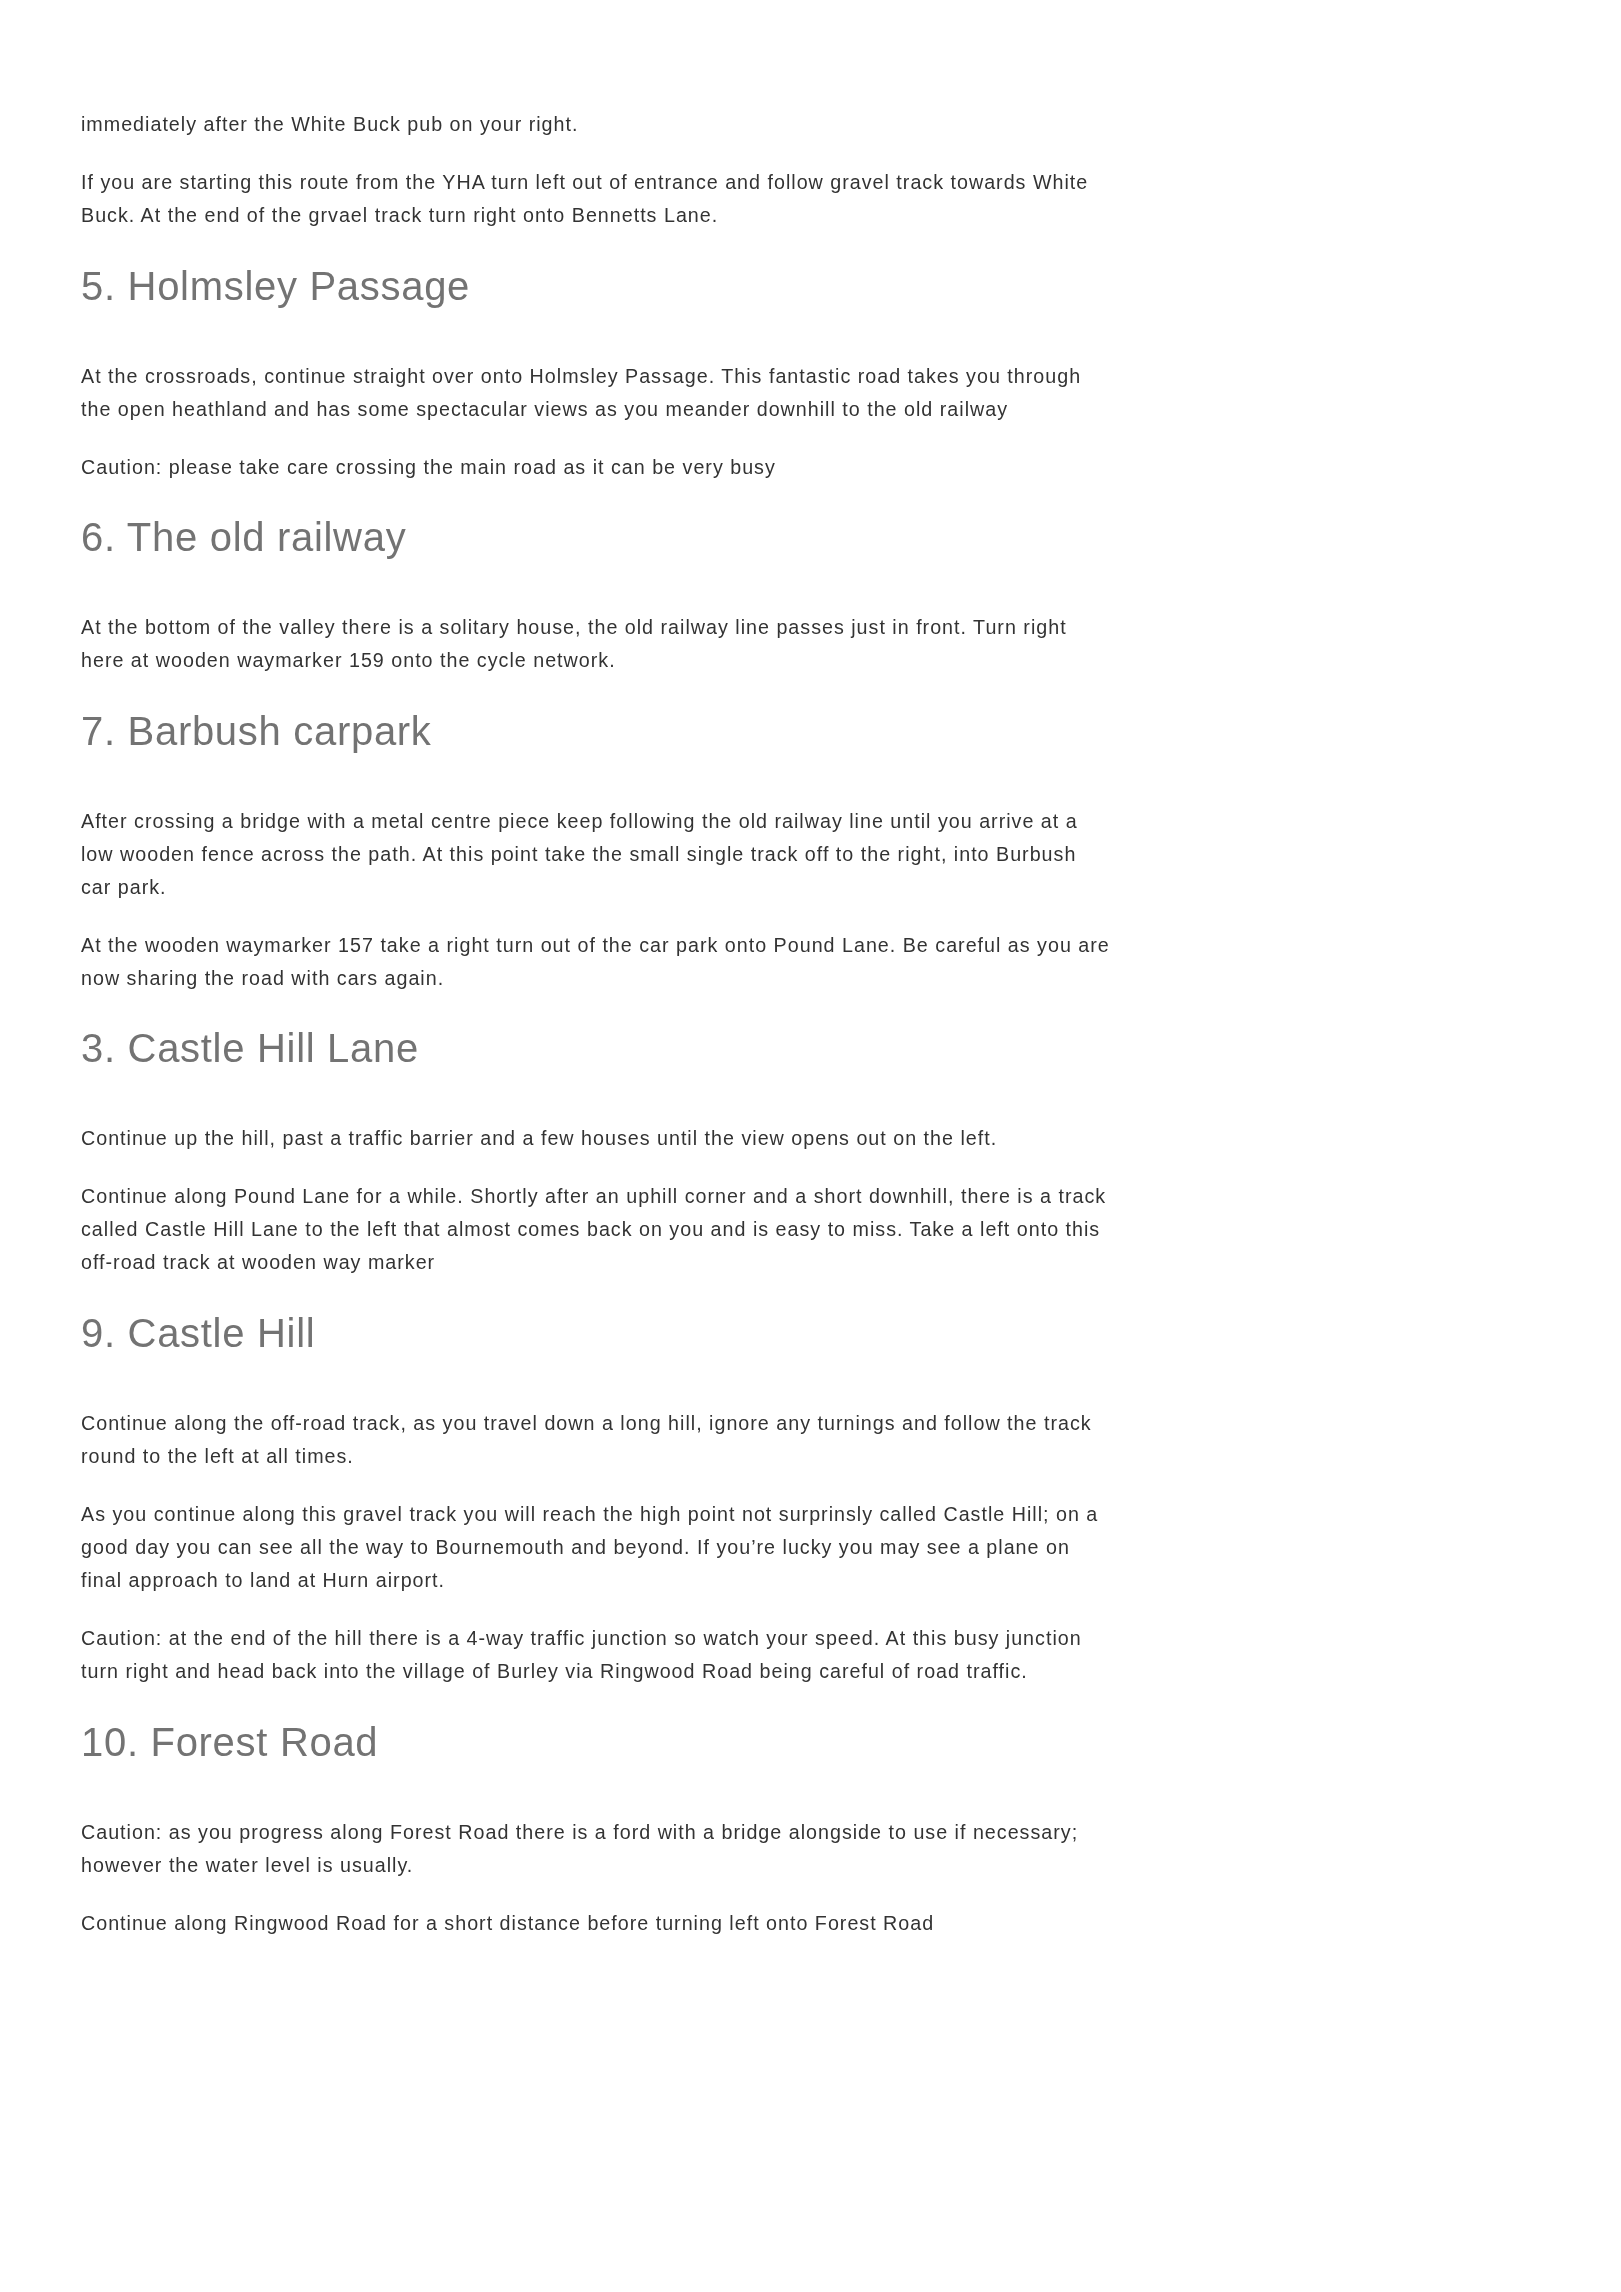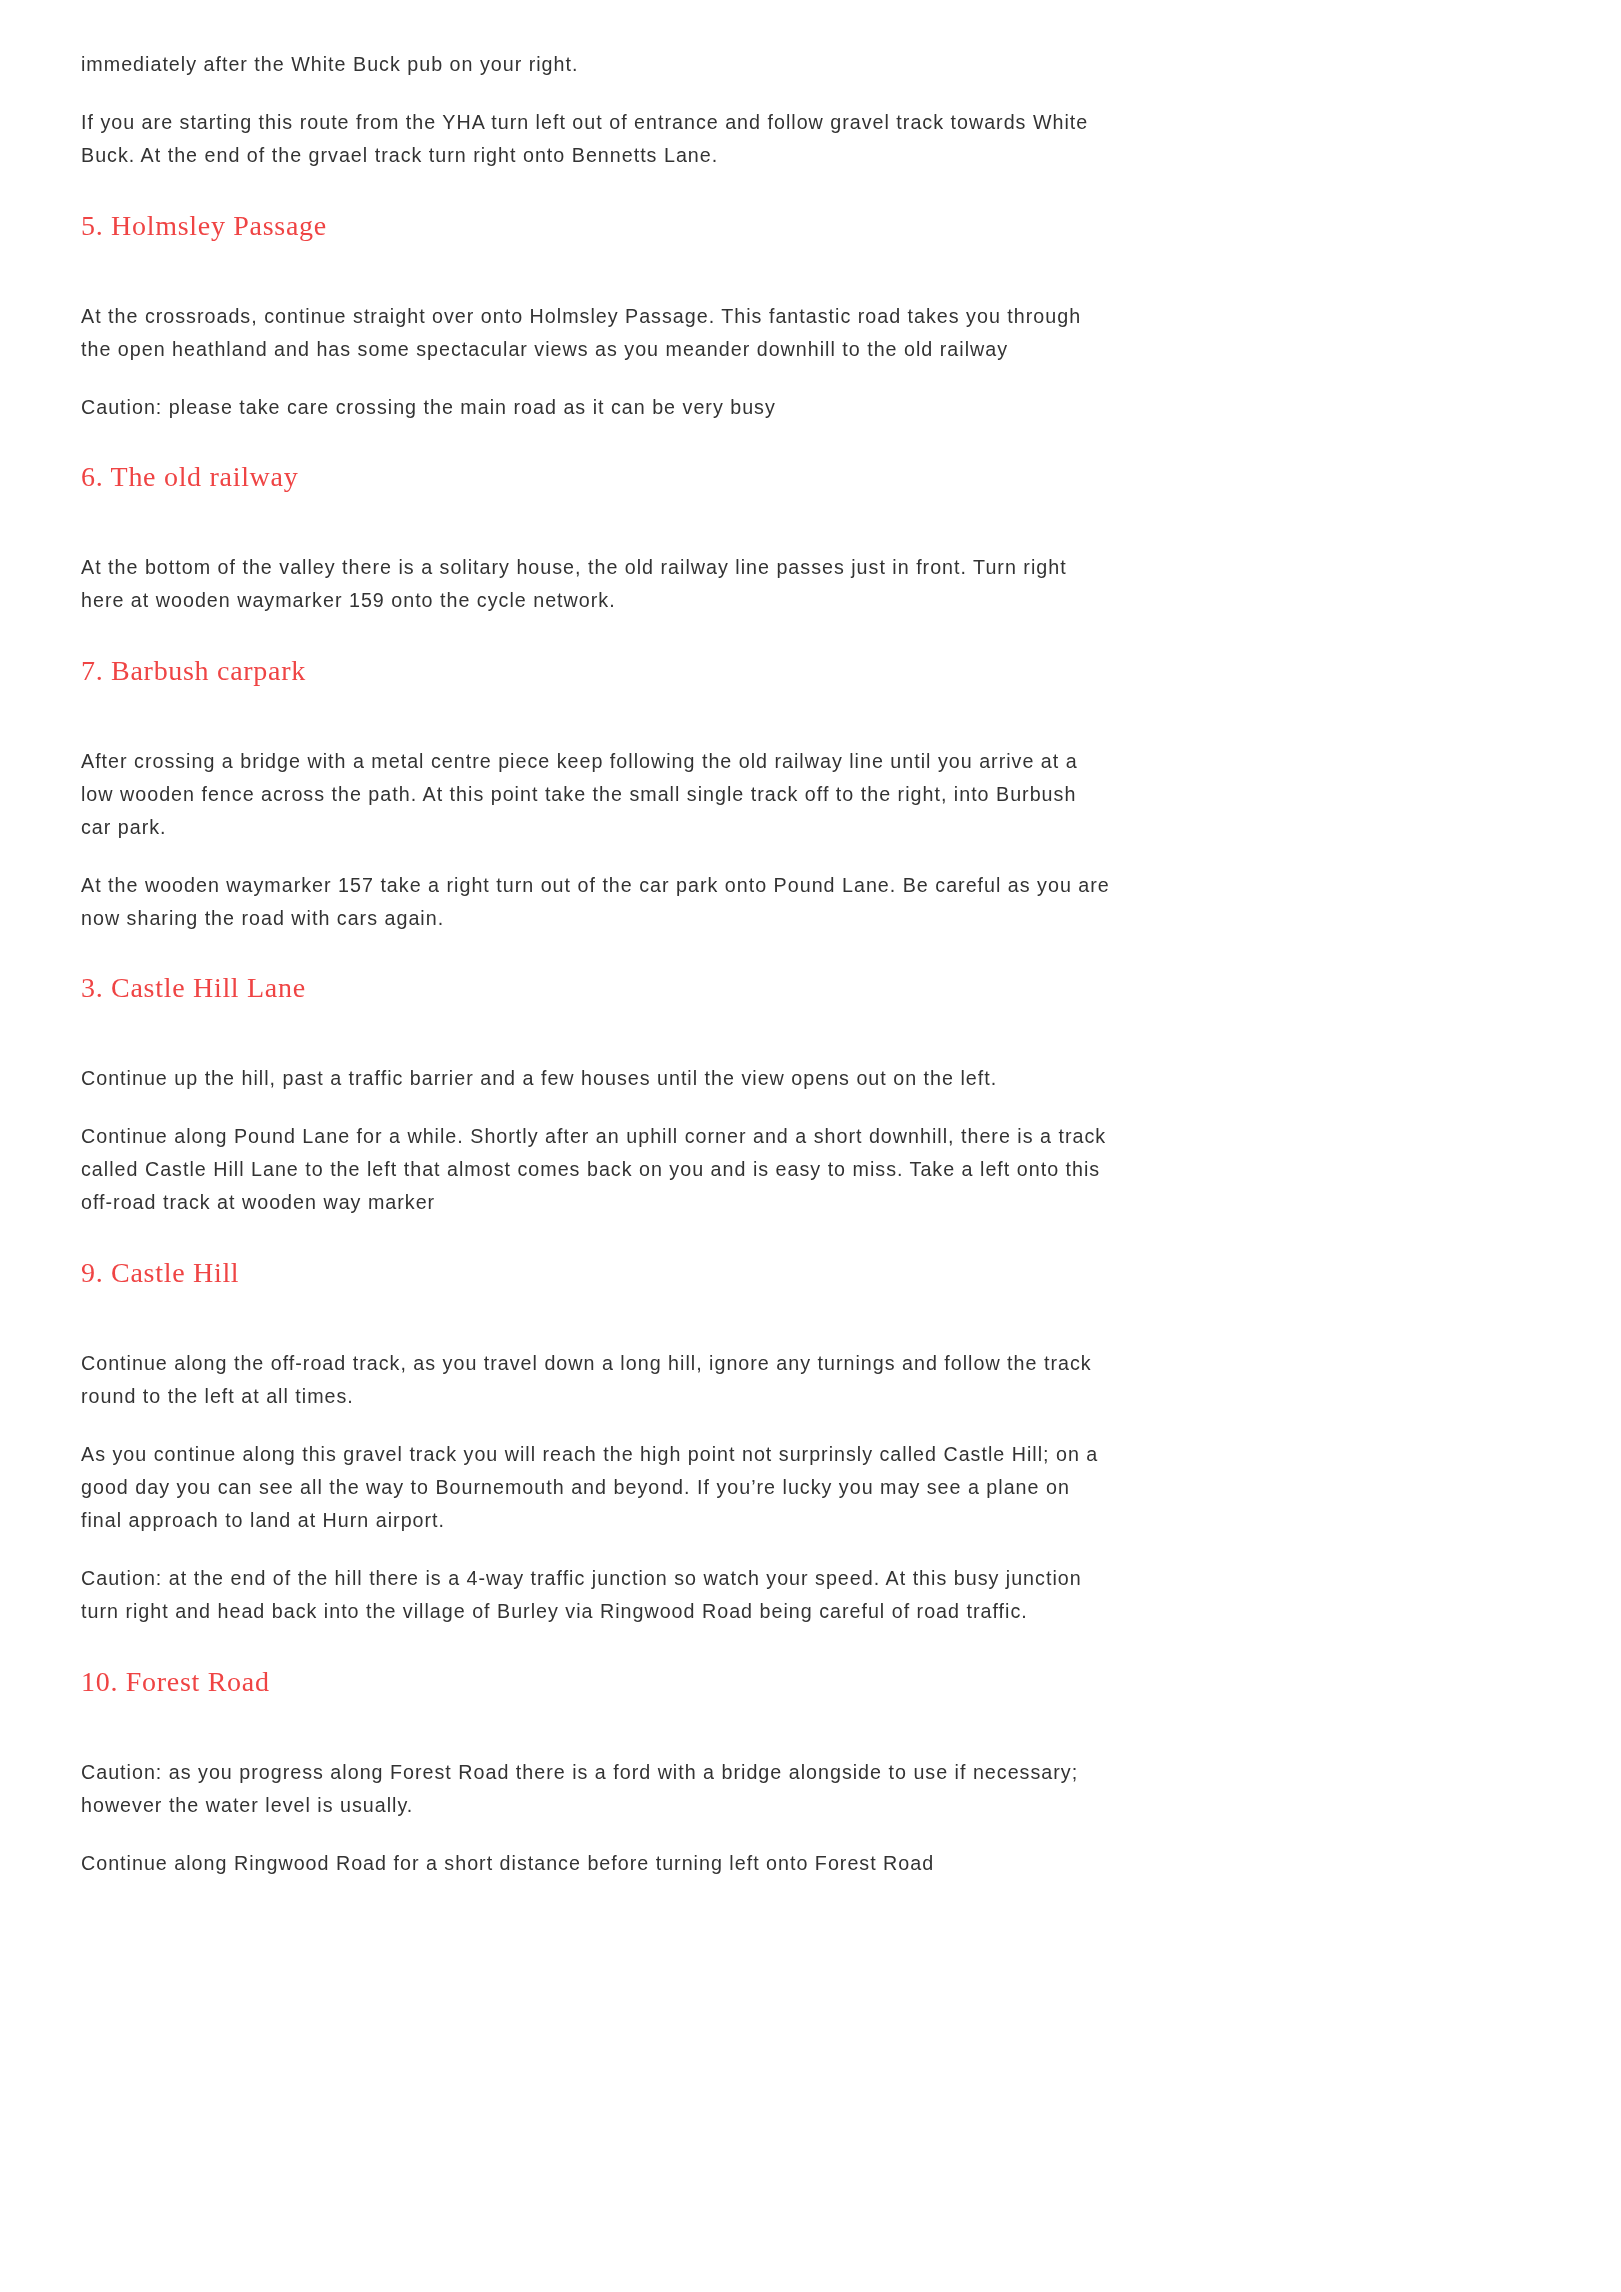"immediately after the White Buck" .page { padding: 48px 63px 72px 81px -> 108px 63px 72px 81px }
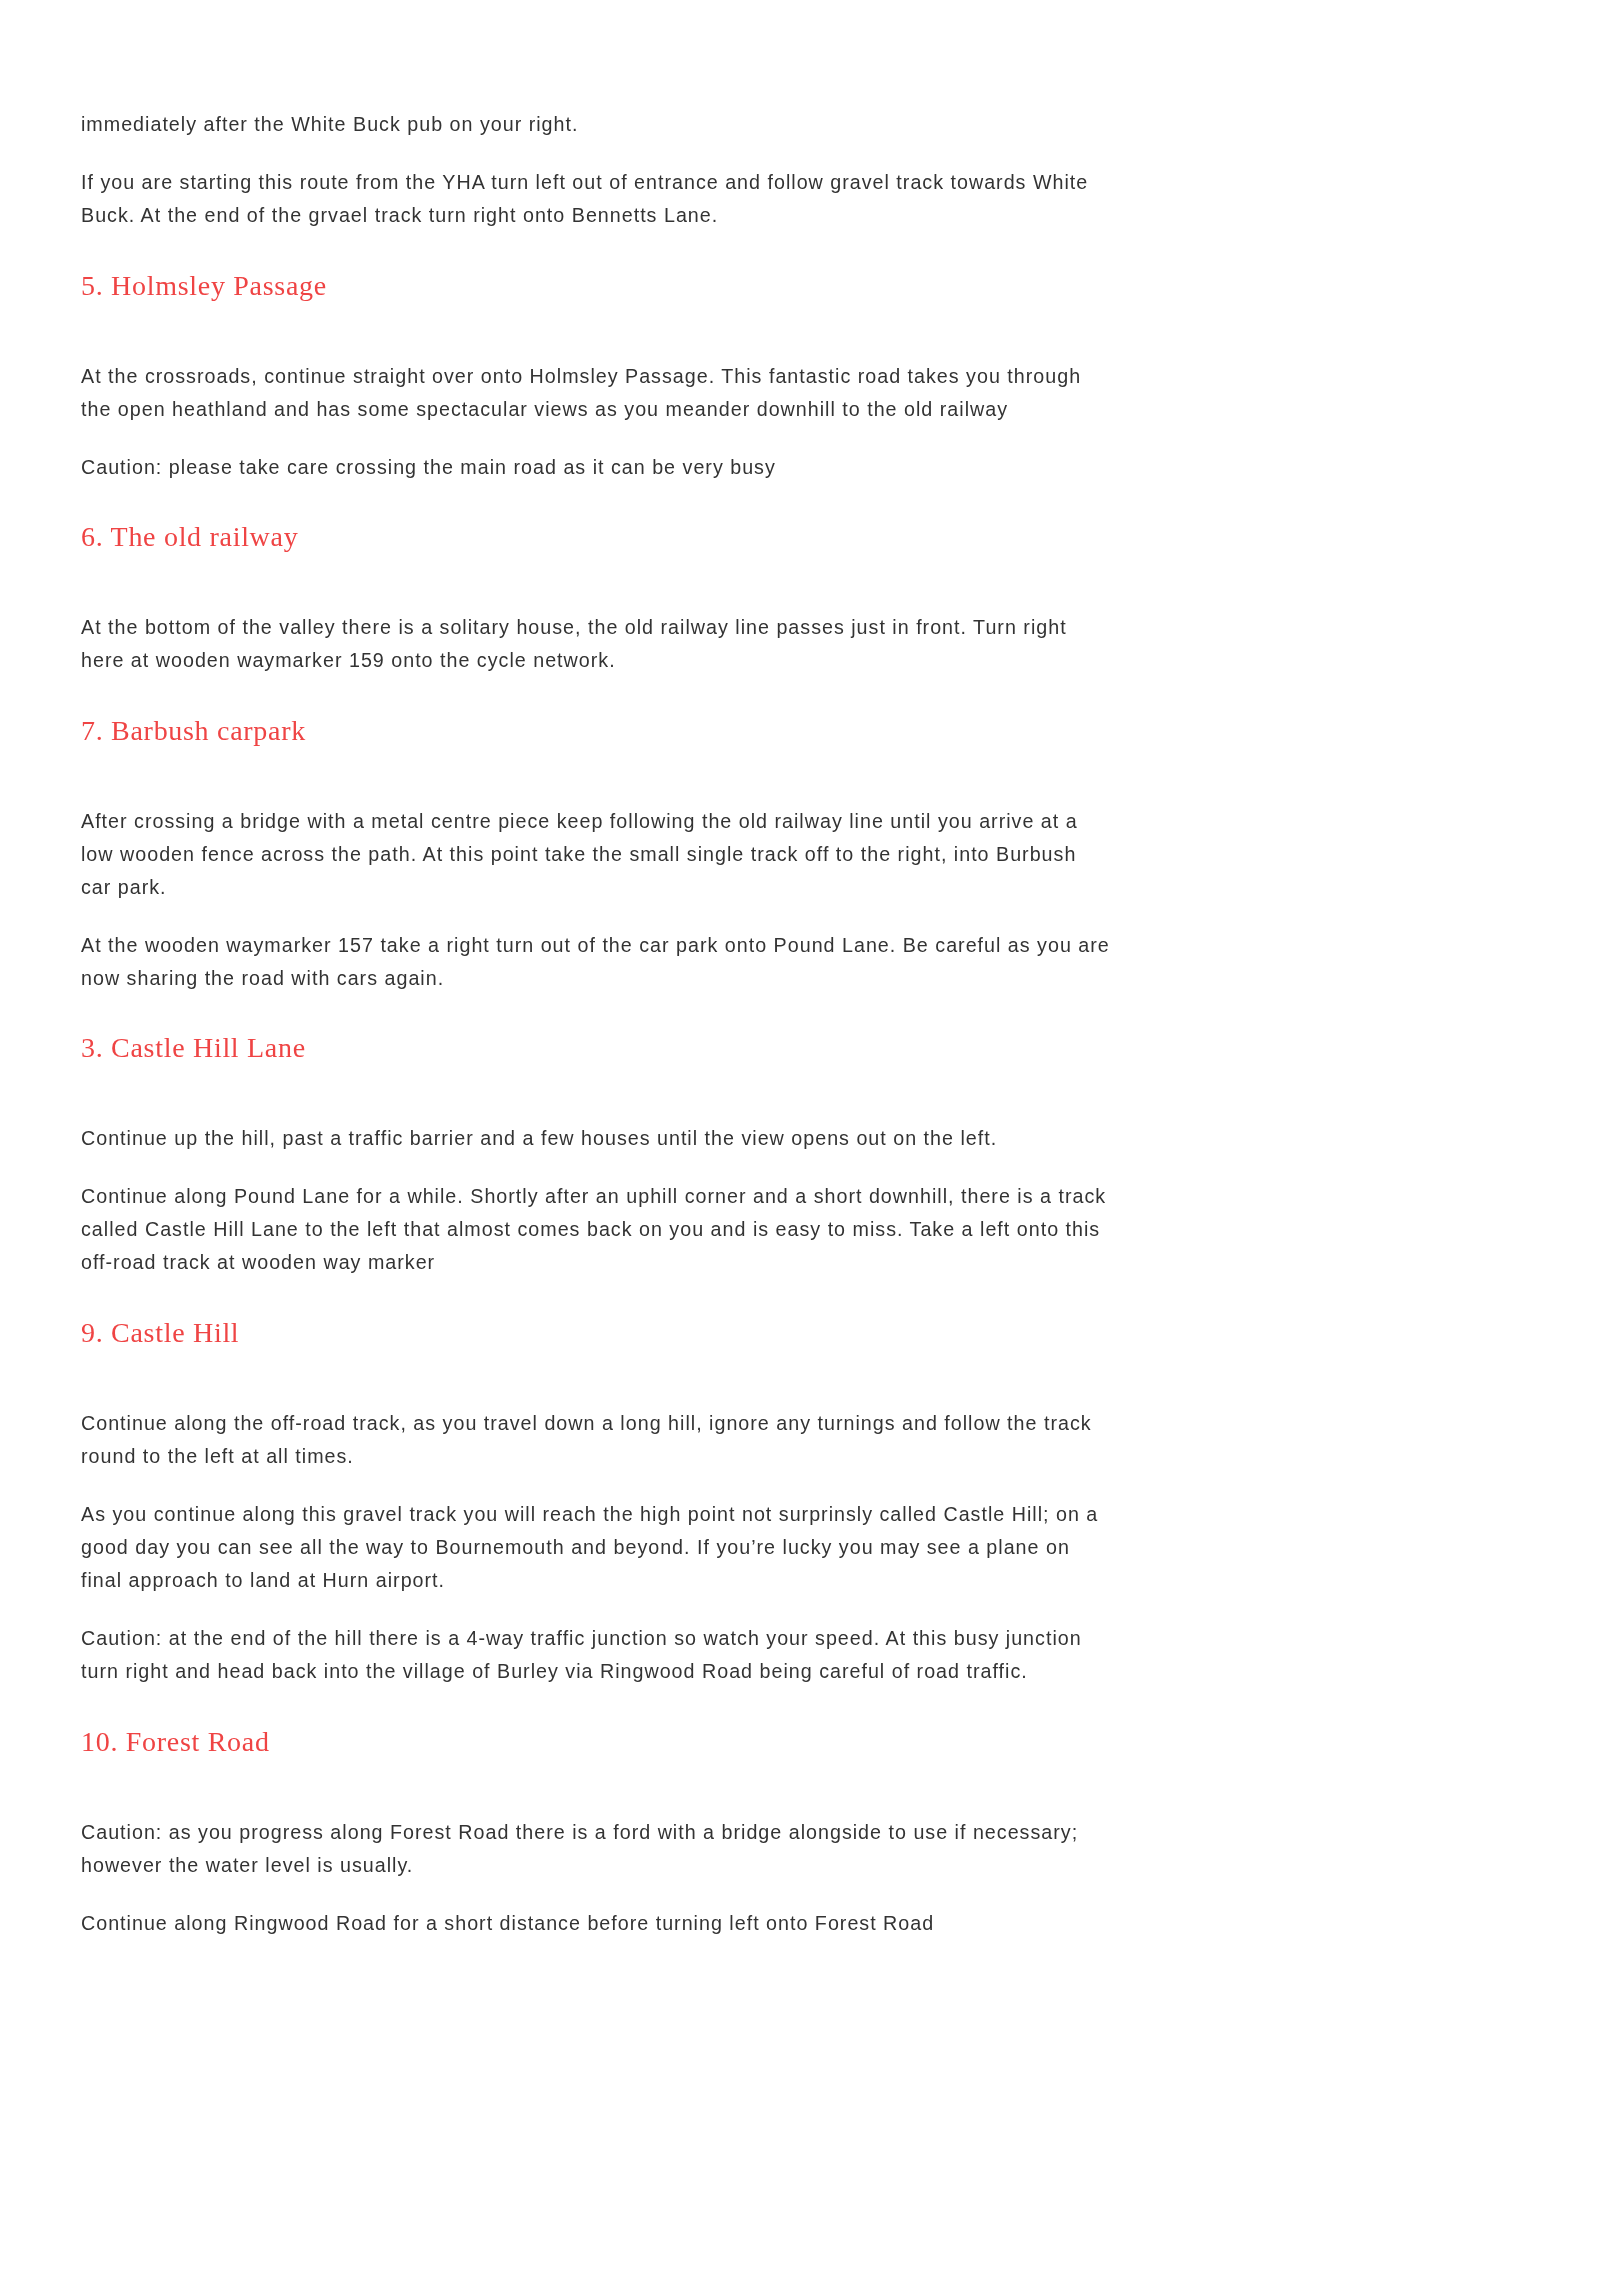"5. Holmsley Passage" h1.section-heading { color: #ef4444 -> #737373; font-family: Liberation Serif, serif -> none; font-size: 28px -> 40px }
